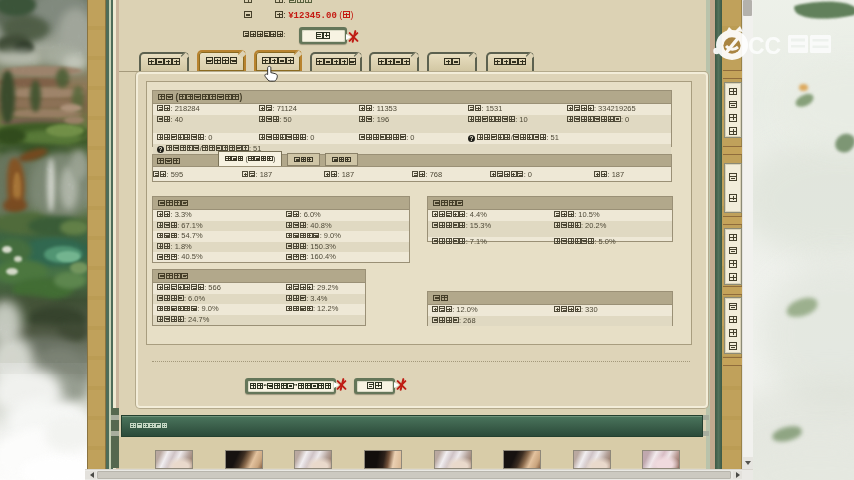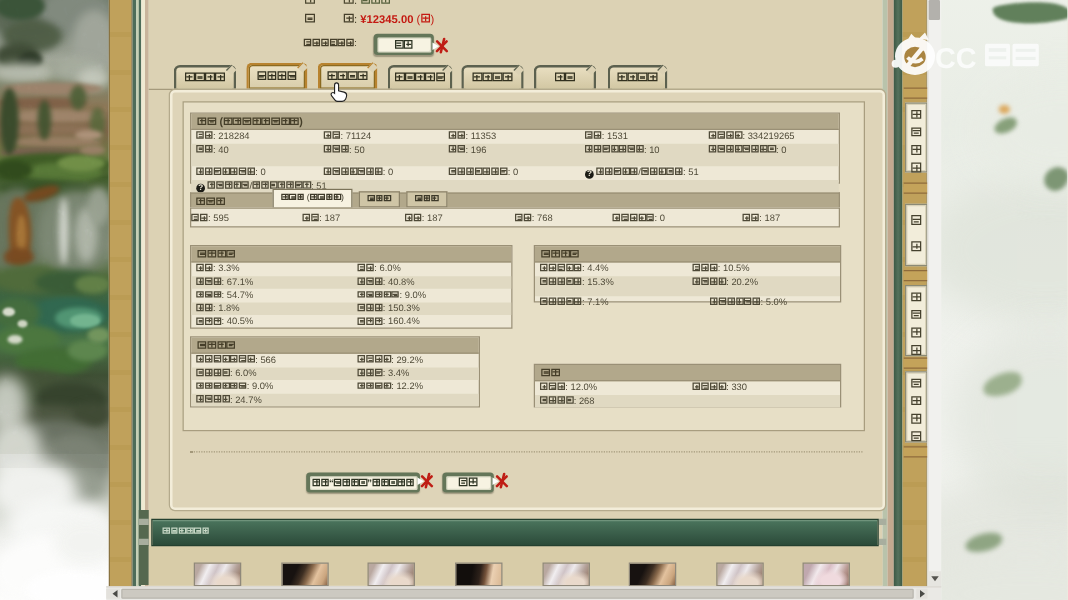"¥12345.00" span { font-family: Liberation Sans, sans-serif -> Liberation Mono, monospace }
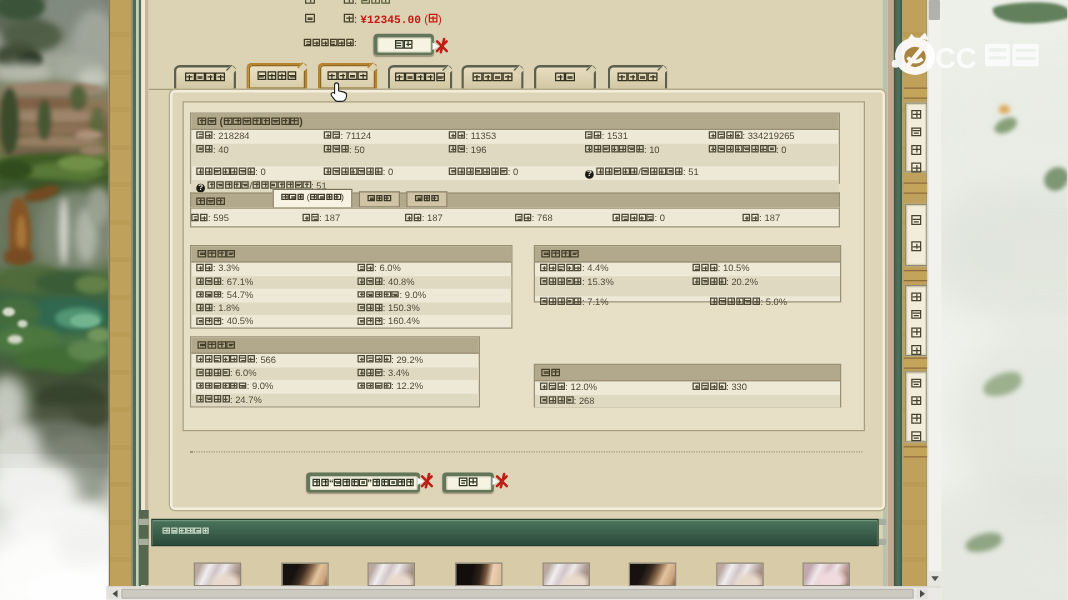": 5.0%" span.cell { left: 140px -> 126px }
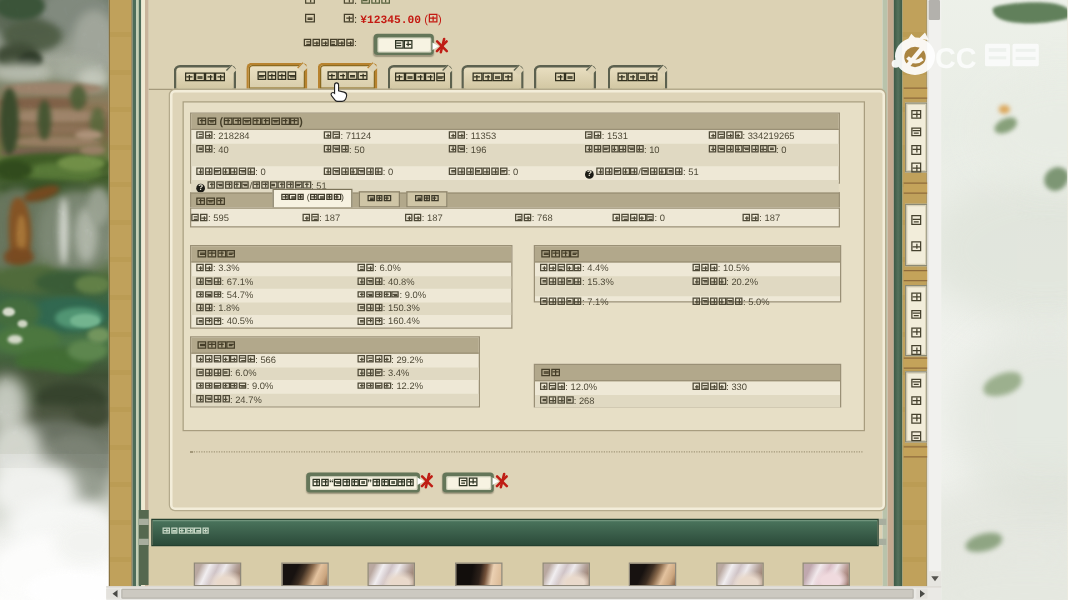": 566" div.box { width: 232px -> 214px }
